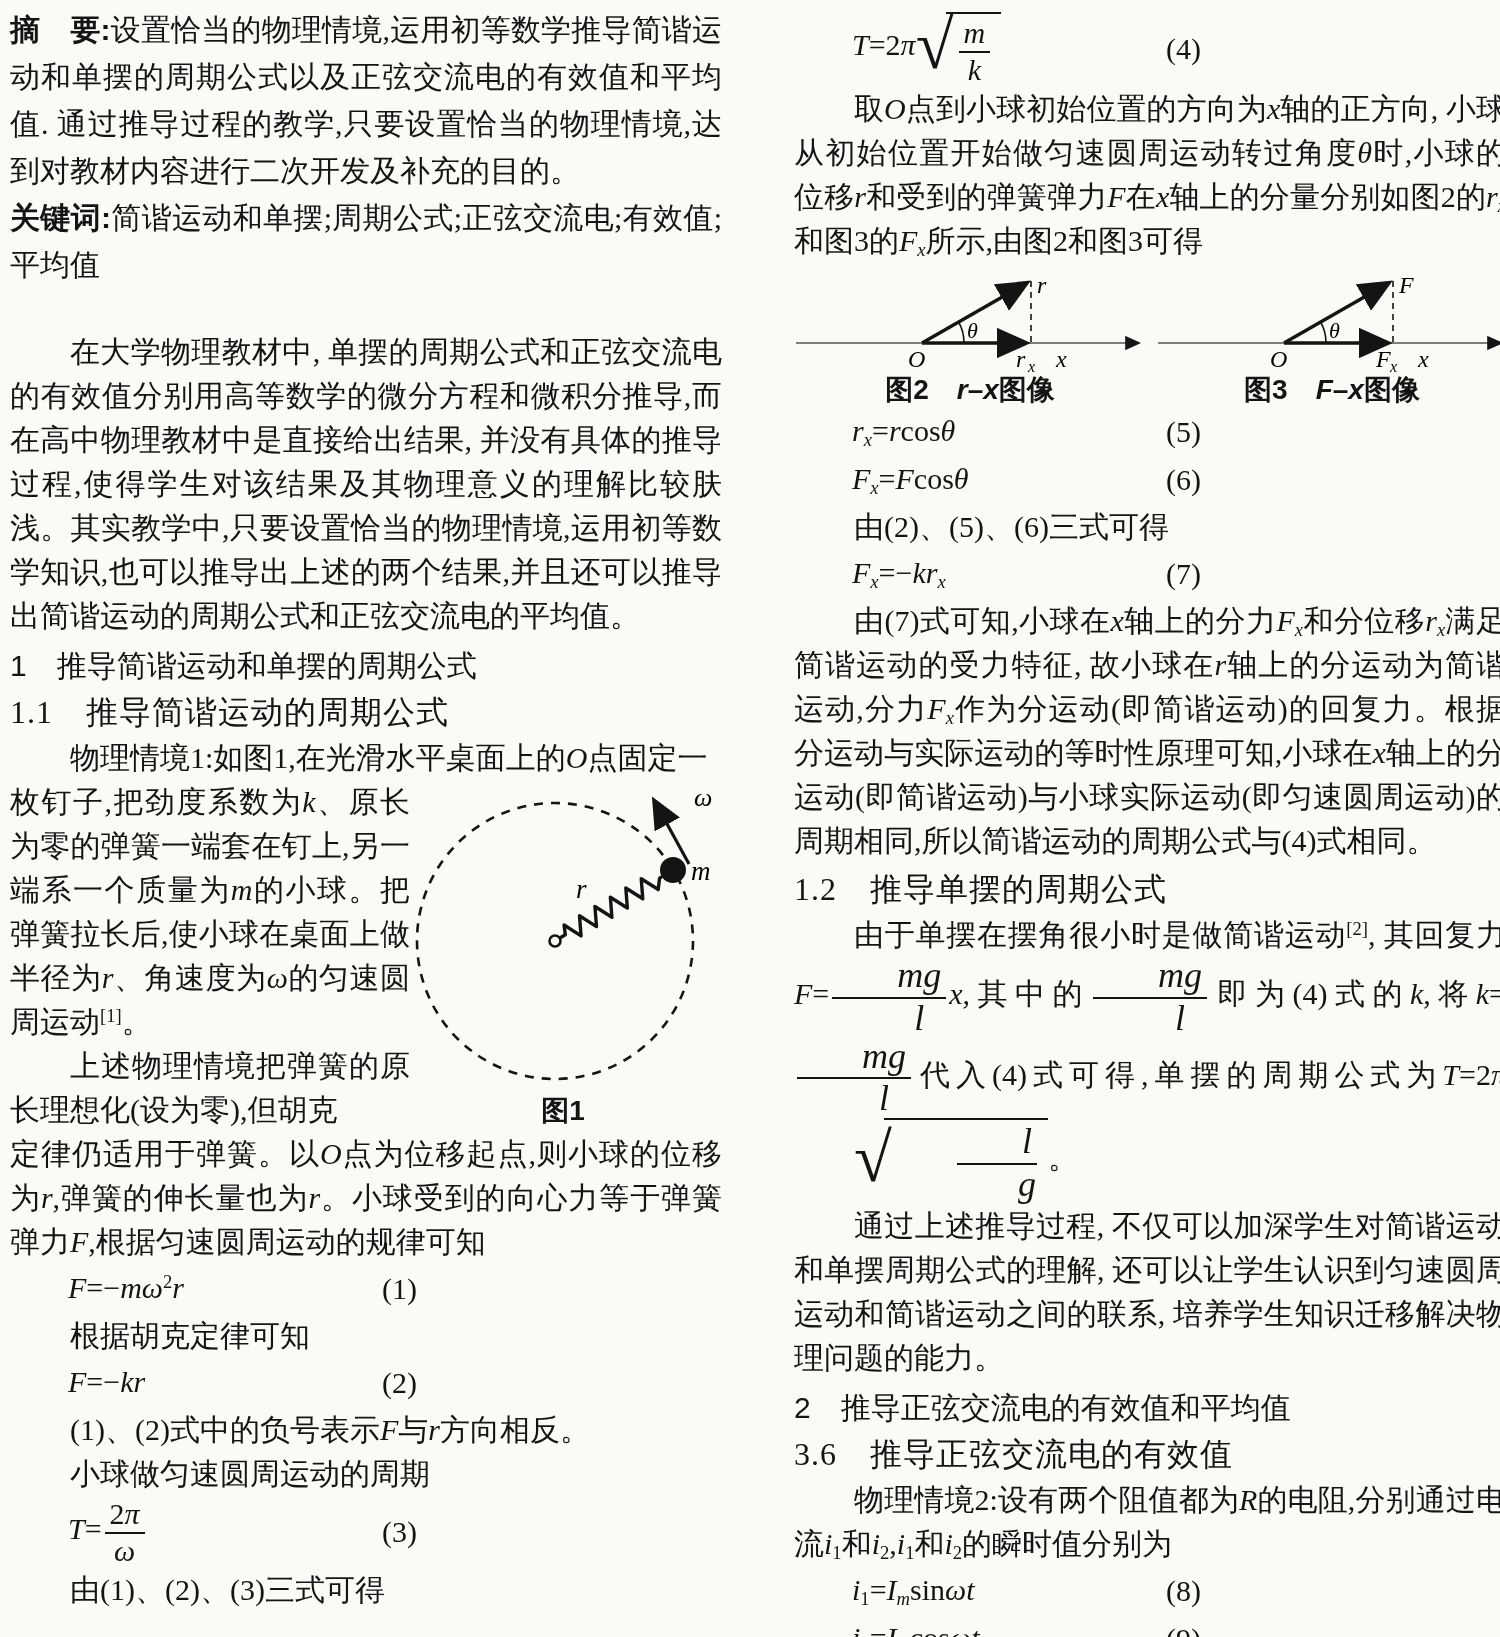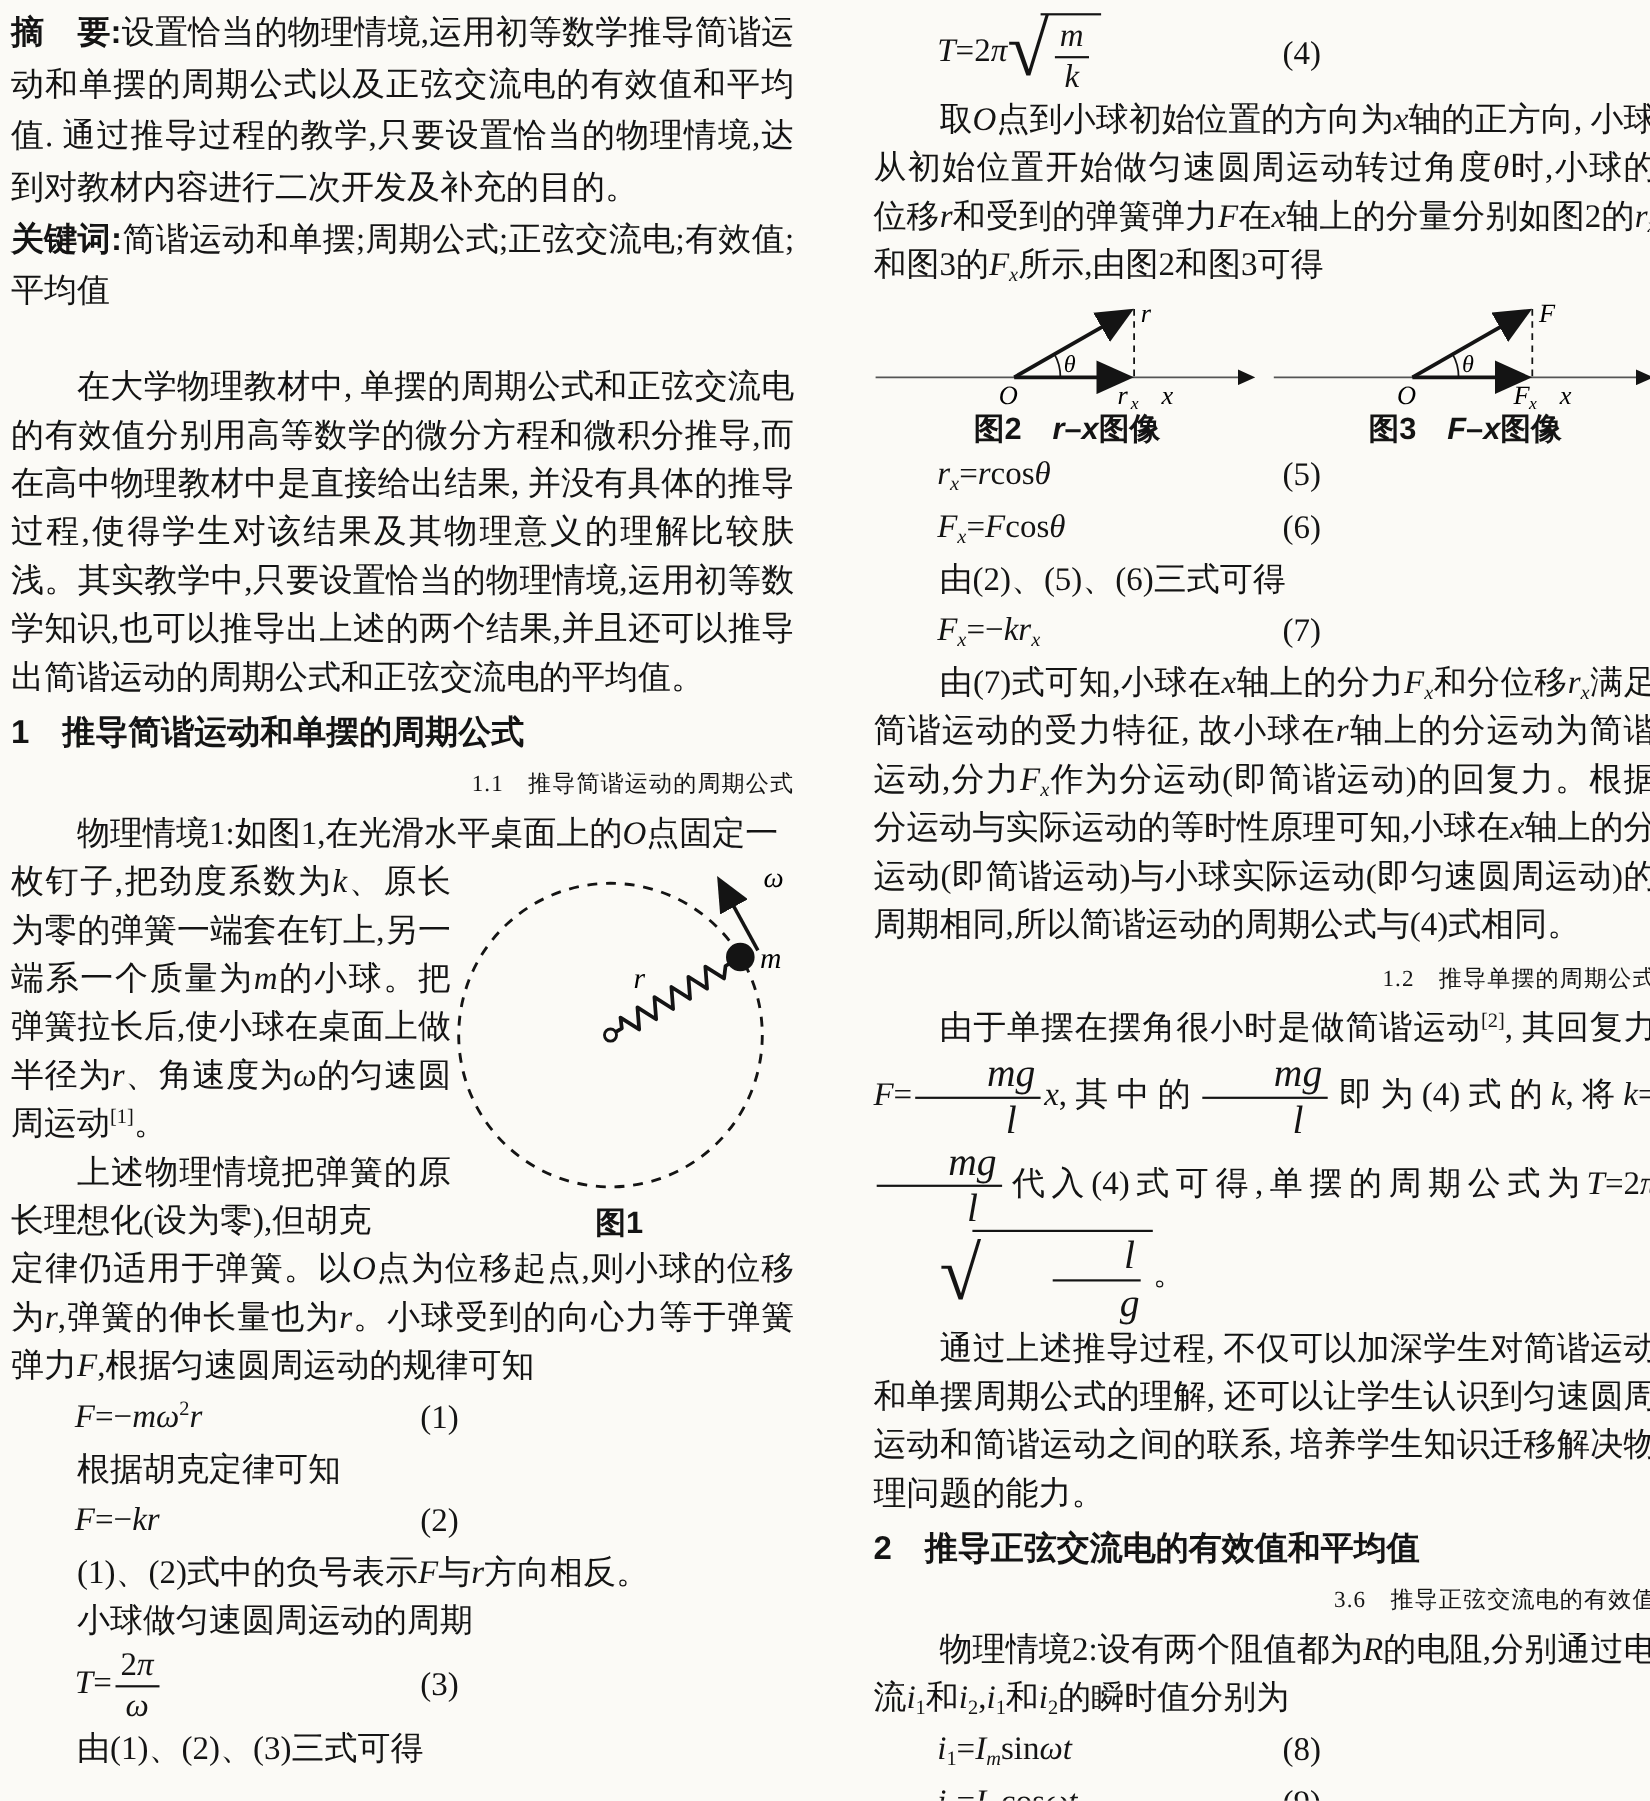"1 推导简谐运动和单摆的周期公式" .h-major { font-weight: bold -> normal }
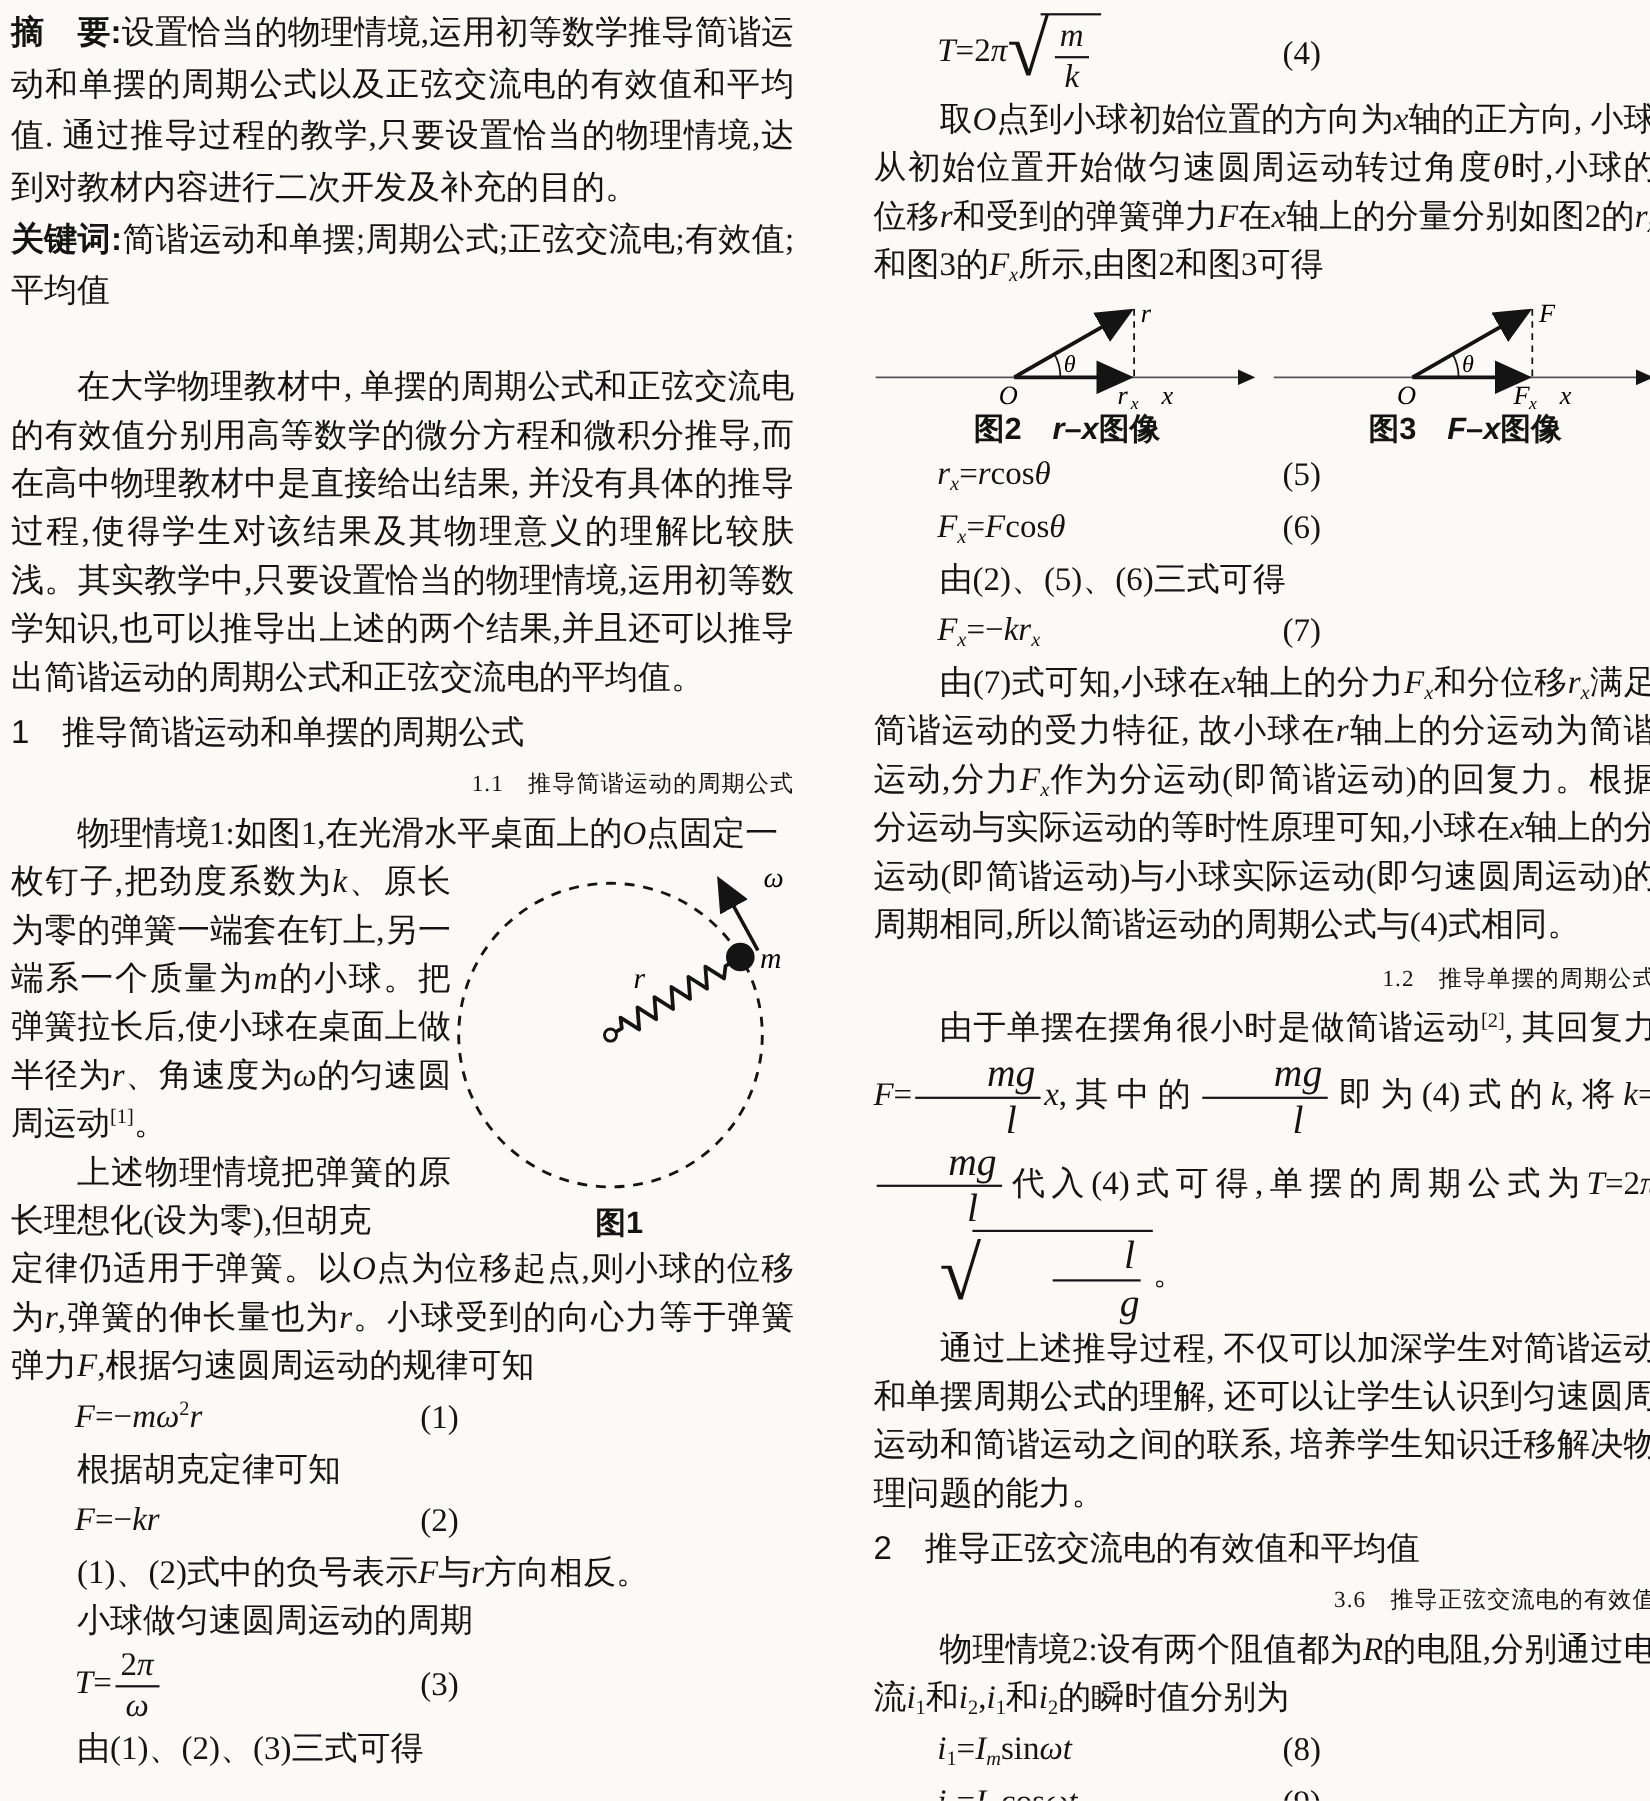"1.1 推导简谐运动的周期公式" .h-minor { font-size: 21px -> 32px; text-align: right -> left }
